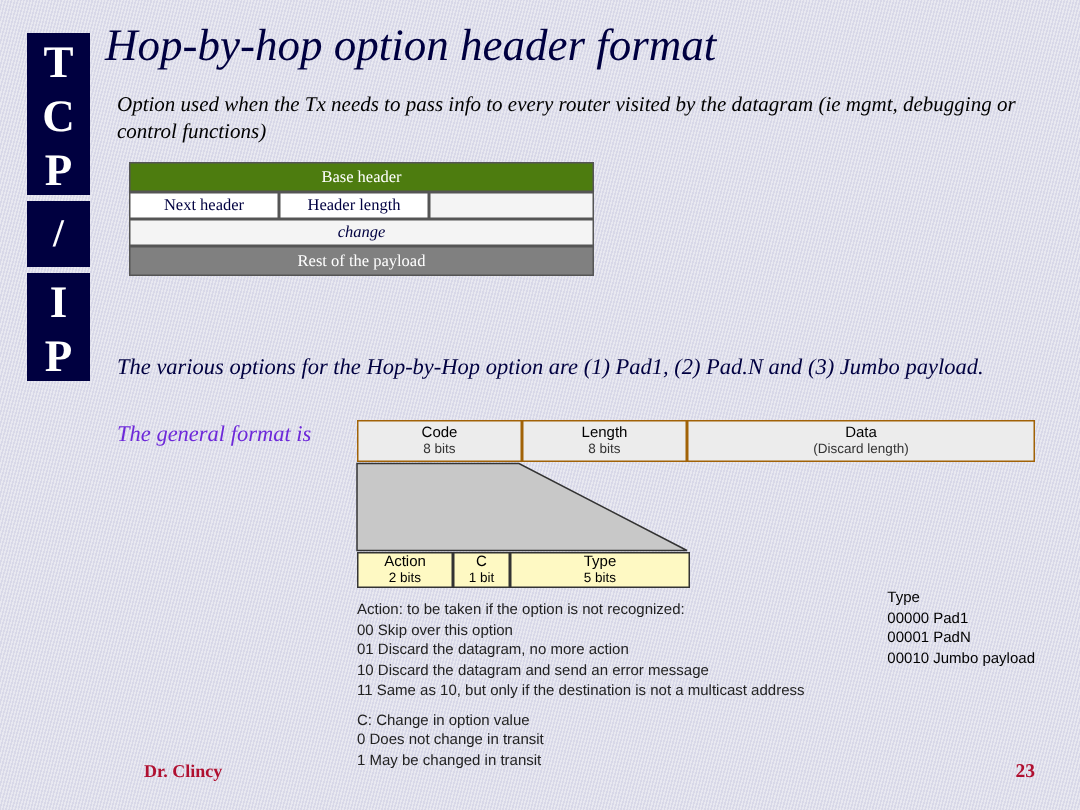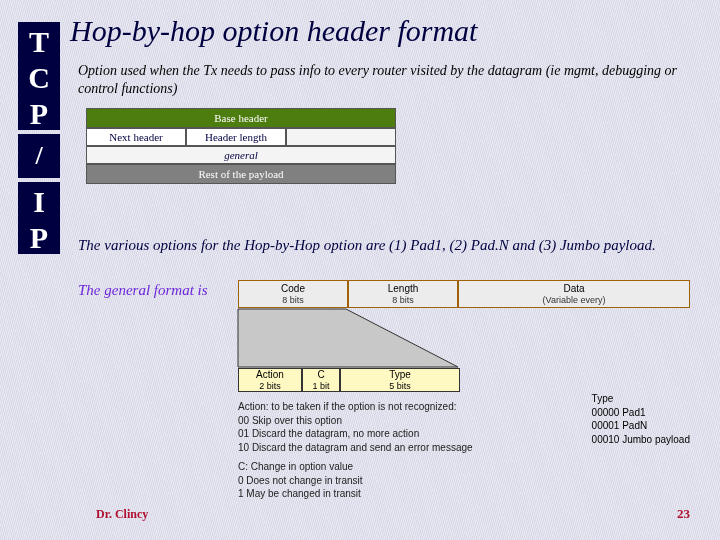"general" div.cell { text: general -> change }
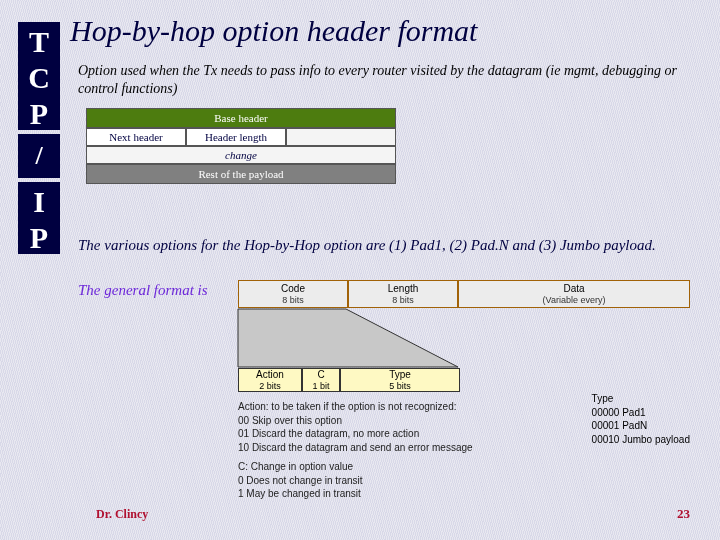"(Variable every)" span.sub { text: Variable every -> Discard length }
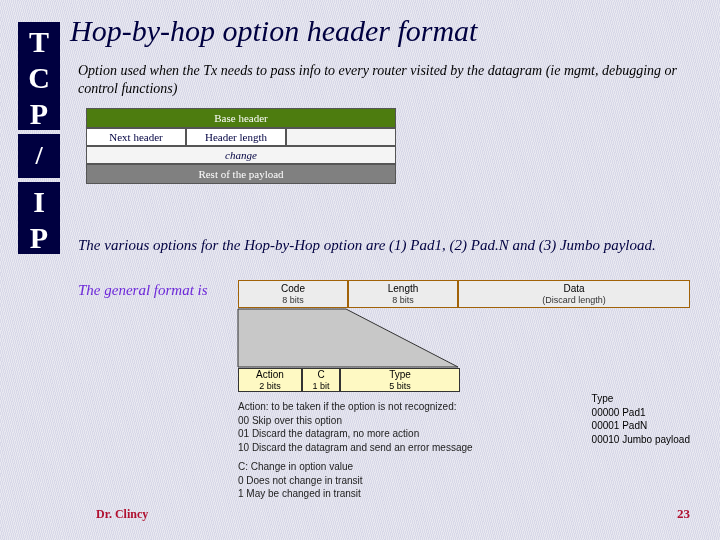"11 Same as 10, but" div { html: none -> <div>11 Same as 10, but only if the destination is not a multicast address</div> }
